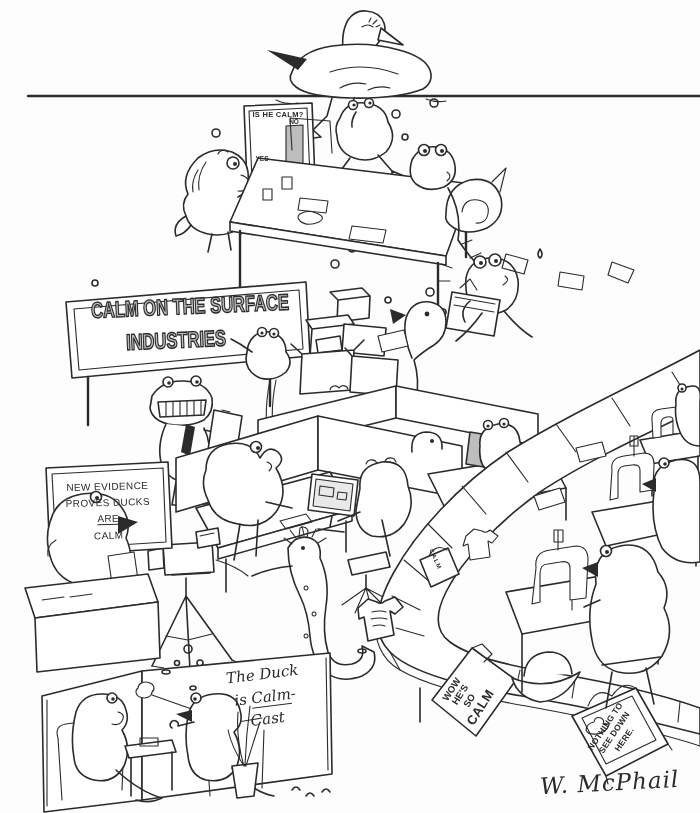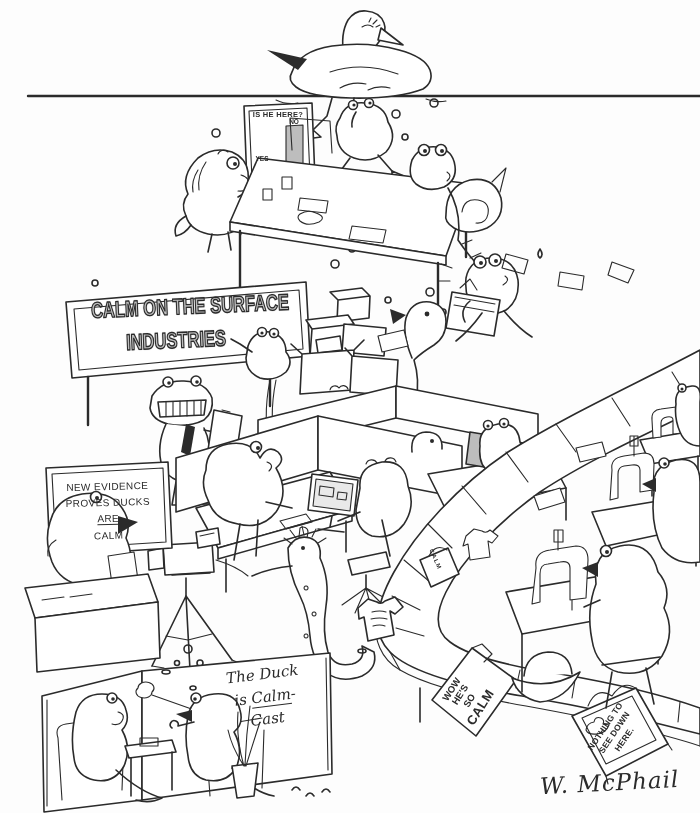"IS HE HERE?" div.lbl { text: HERE -> CALM }
